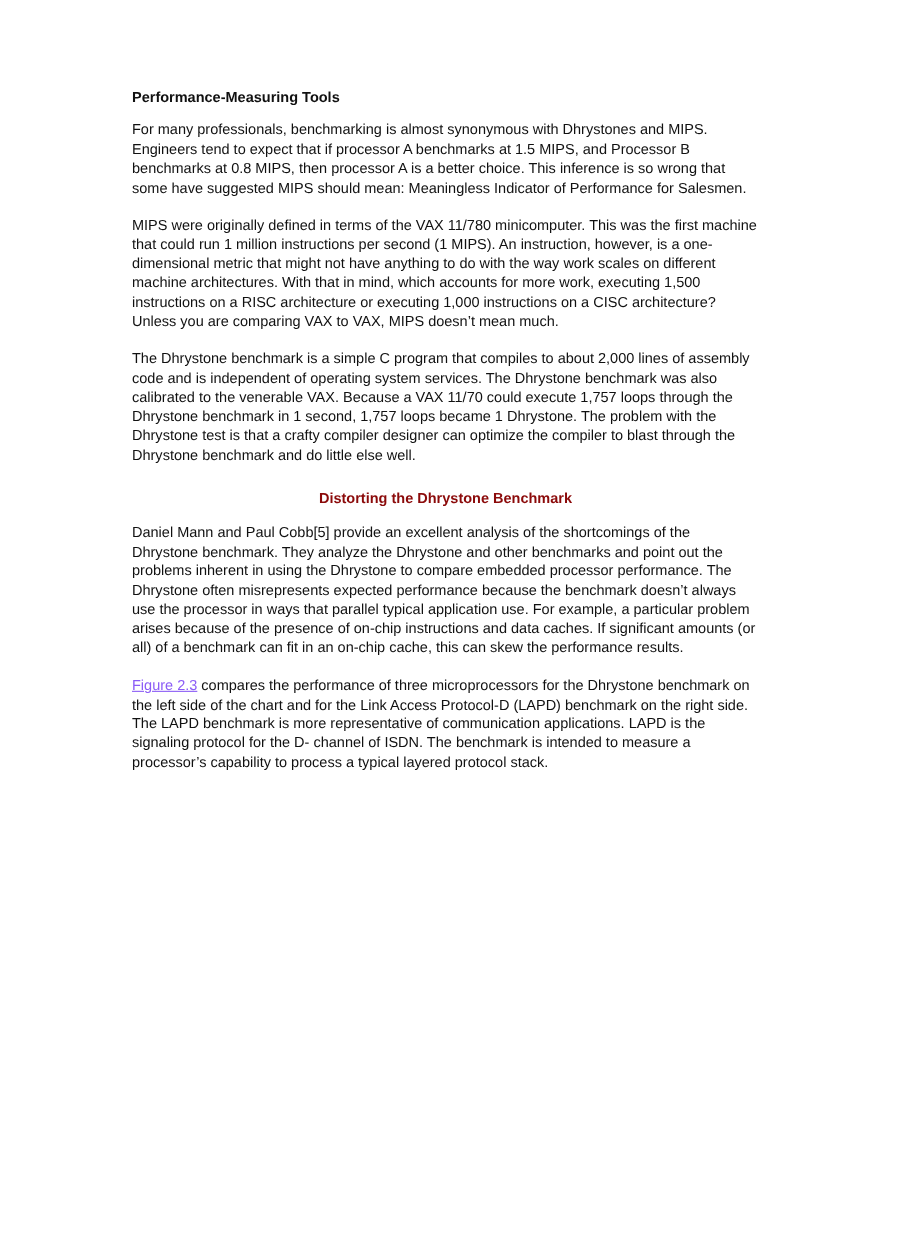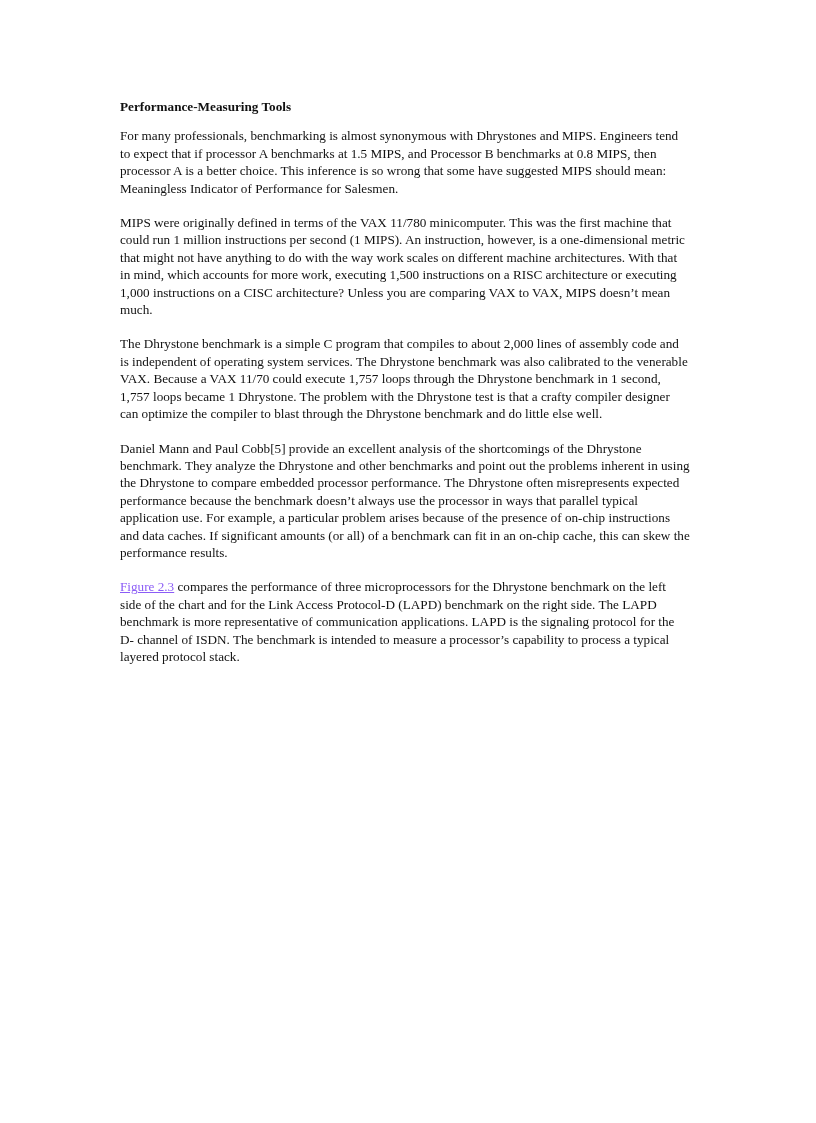"Performance-Measuring Tools" .page { font-family: Liberation Serif, serif -> Liberation Sans, sans-serif; top: 98px -> 80px }
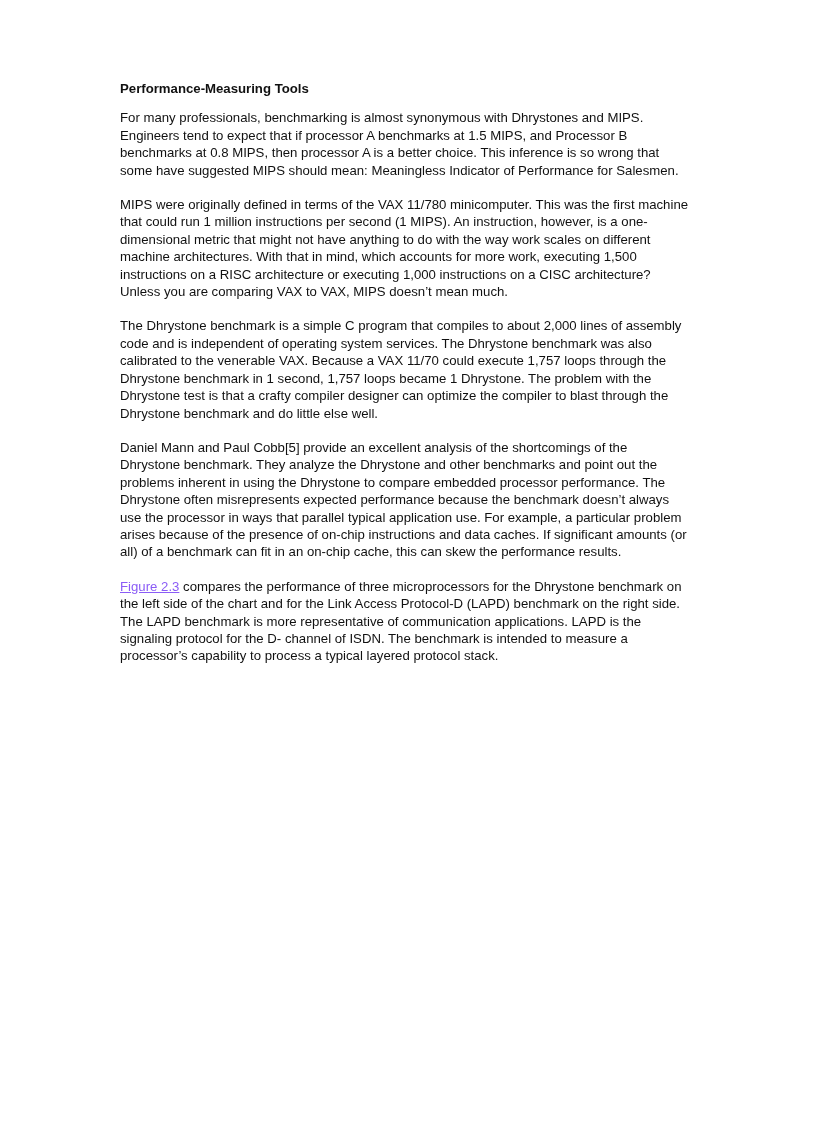"Distorting the Dhrystone Benchmark" div.h2 { html: none -> <div>Distorting the Dhrystone Benchmark</div> }
